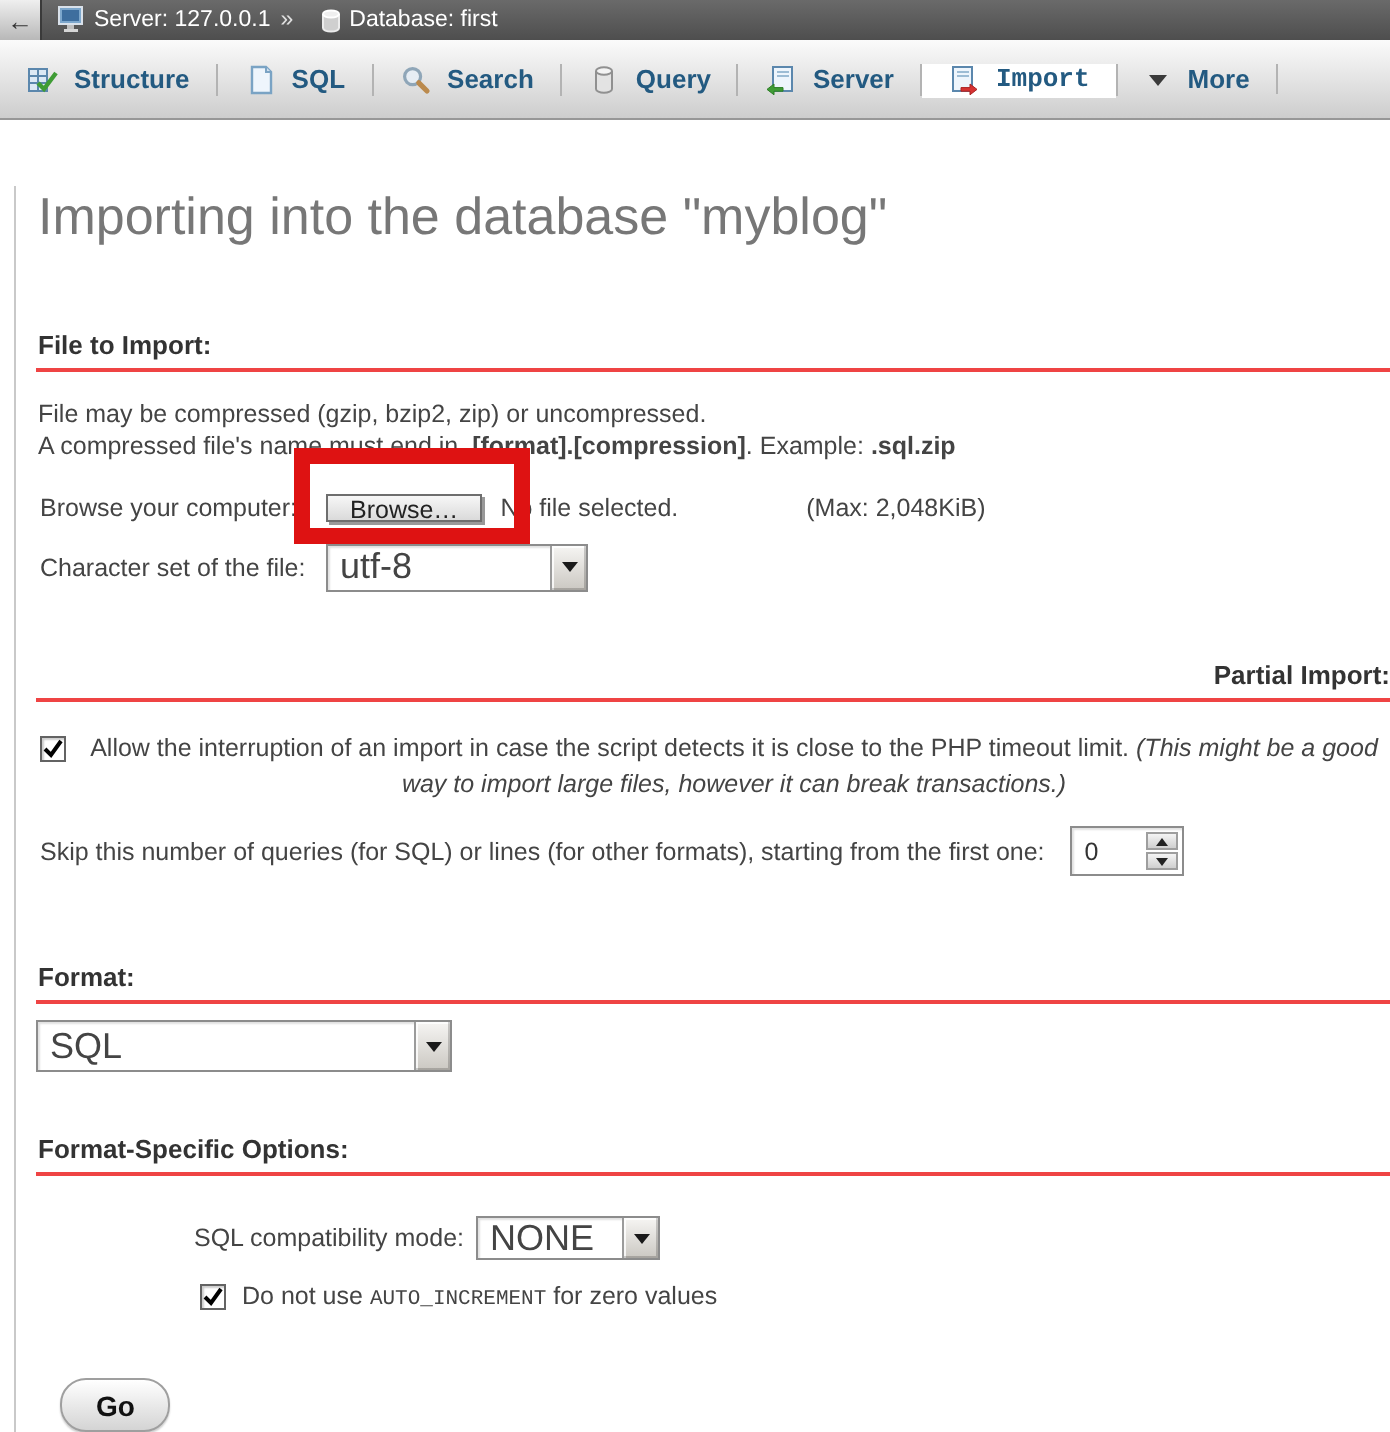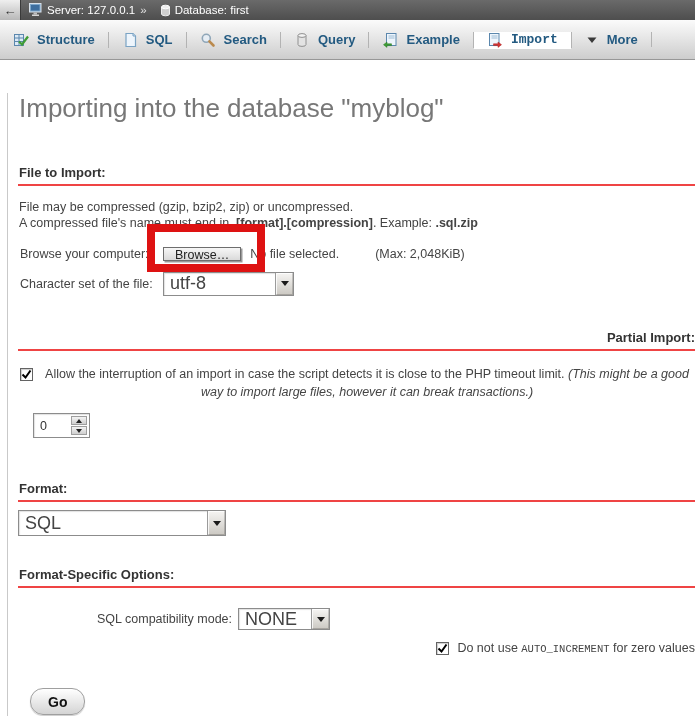"Example" span { text: Example -> Server }
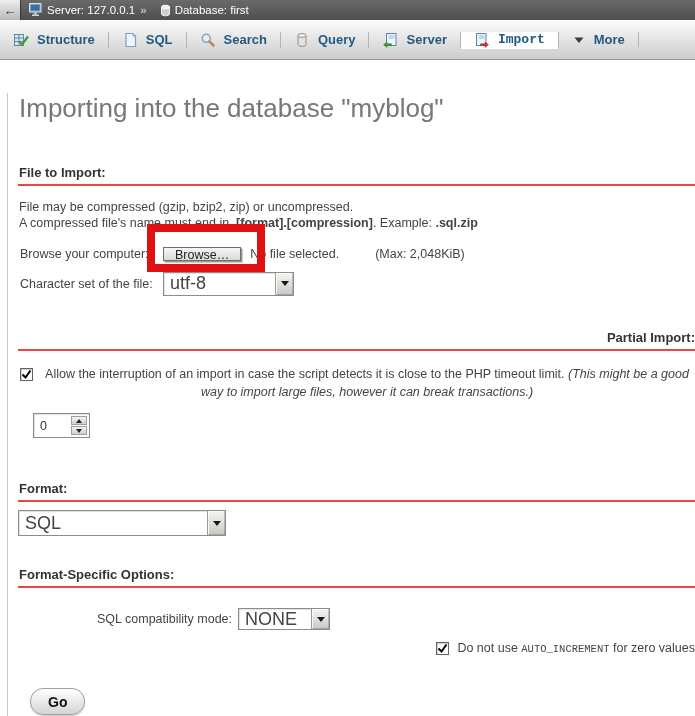"(Max: 2,048KiB)" .max-size { margin-left: 36px -> 64px }
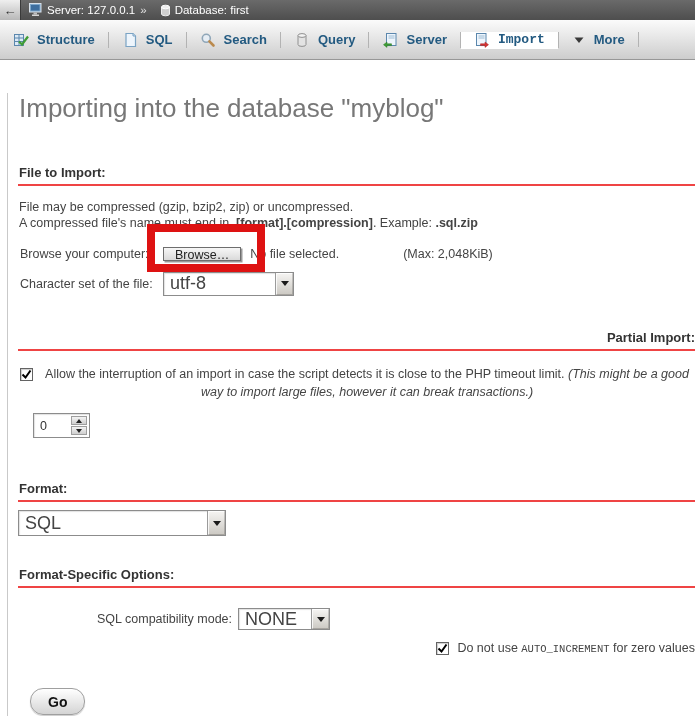"Skip this number of queries" span { html: none -> <span>Skip this number of queries (for SQL) or lines (for other formats), starting from the first one:</span> }
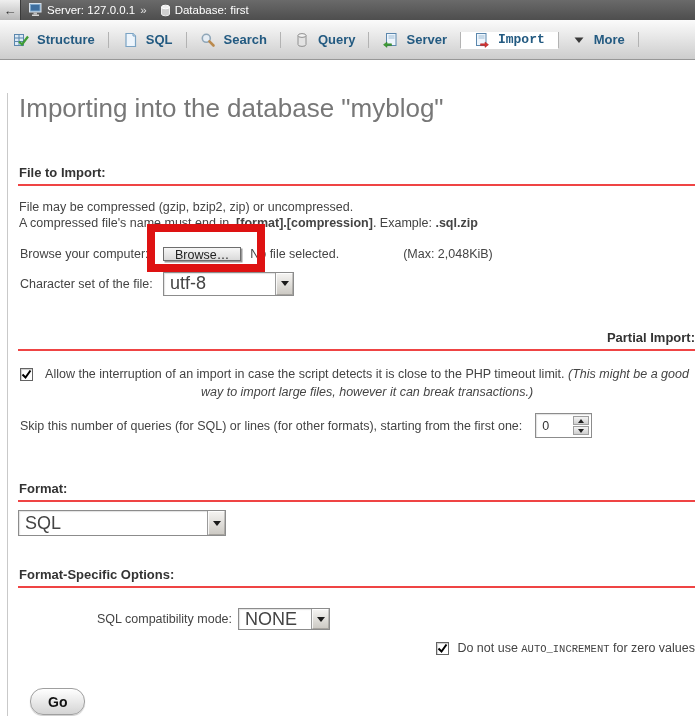"Do not use AUTO_INCREMENT for" .autoinc-row { justify-content: flex-end -> none }
